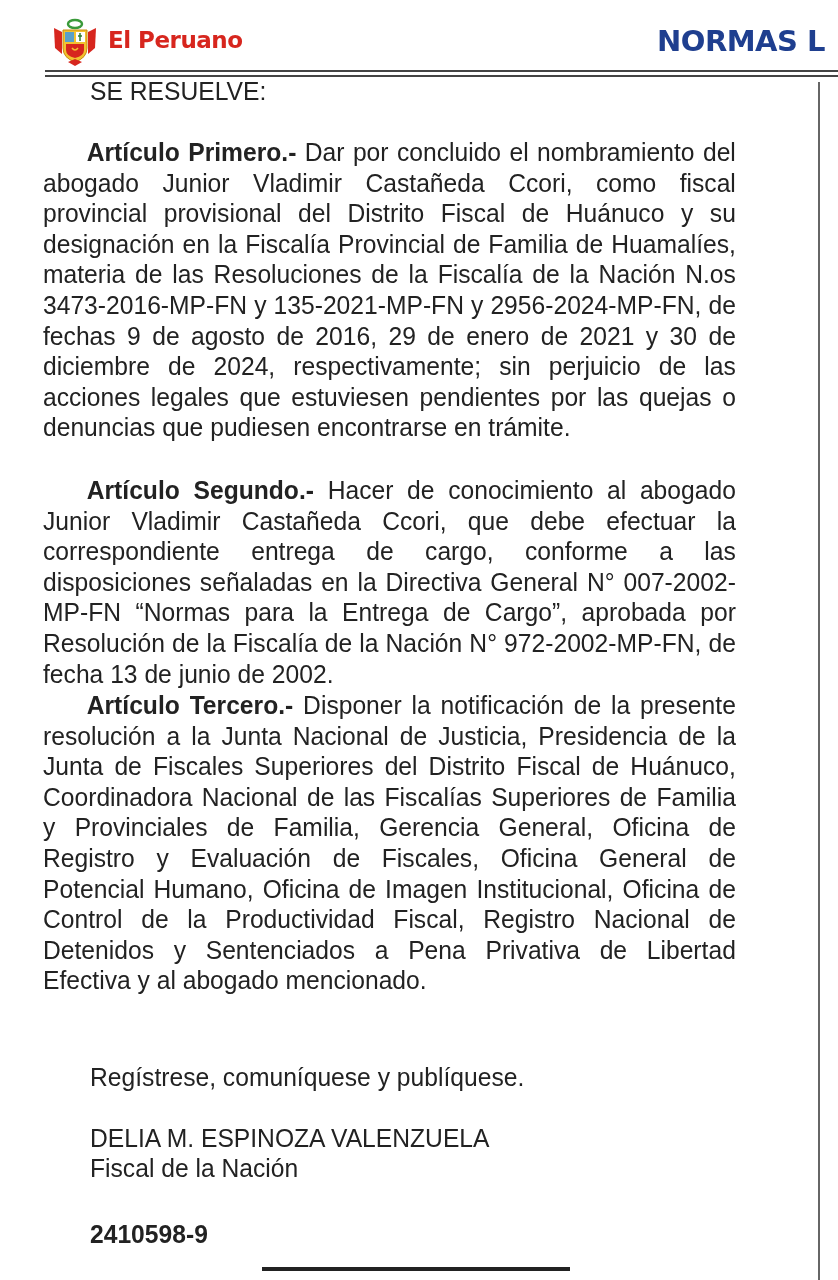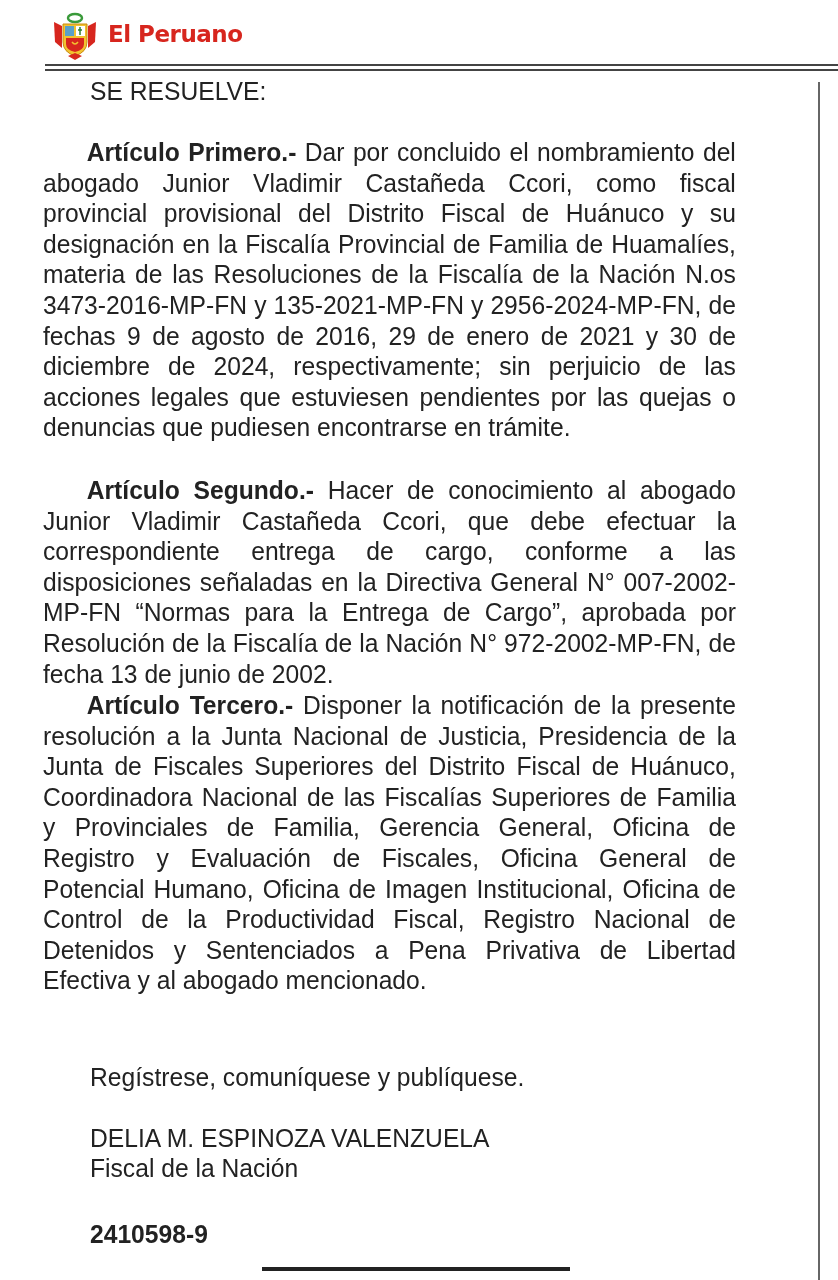"El Peruano" .header { top: 10px -> 16px }
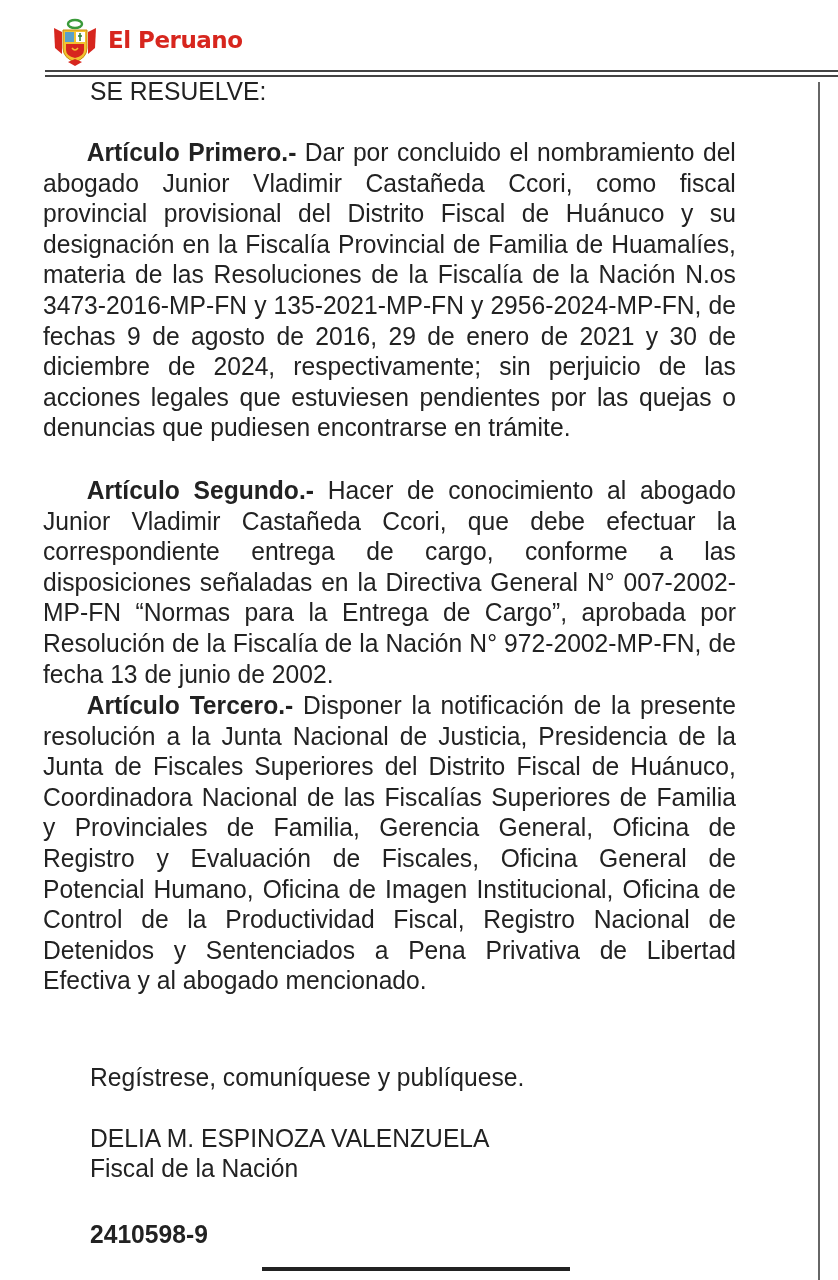"NORMAS L" span.normas { html: none -> <span>NORMAS L</span> }
